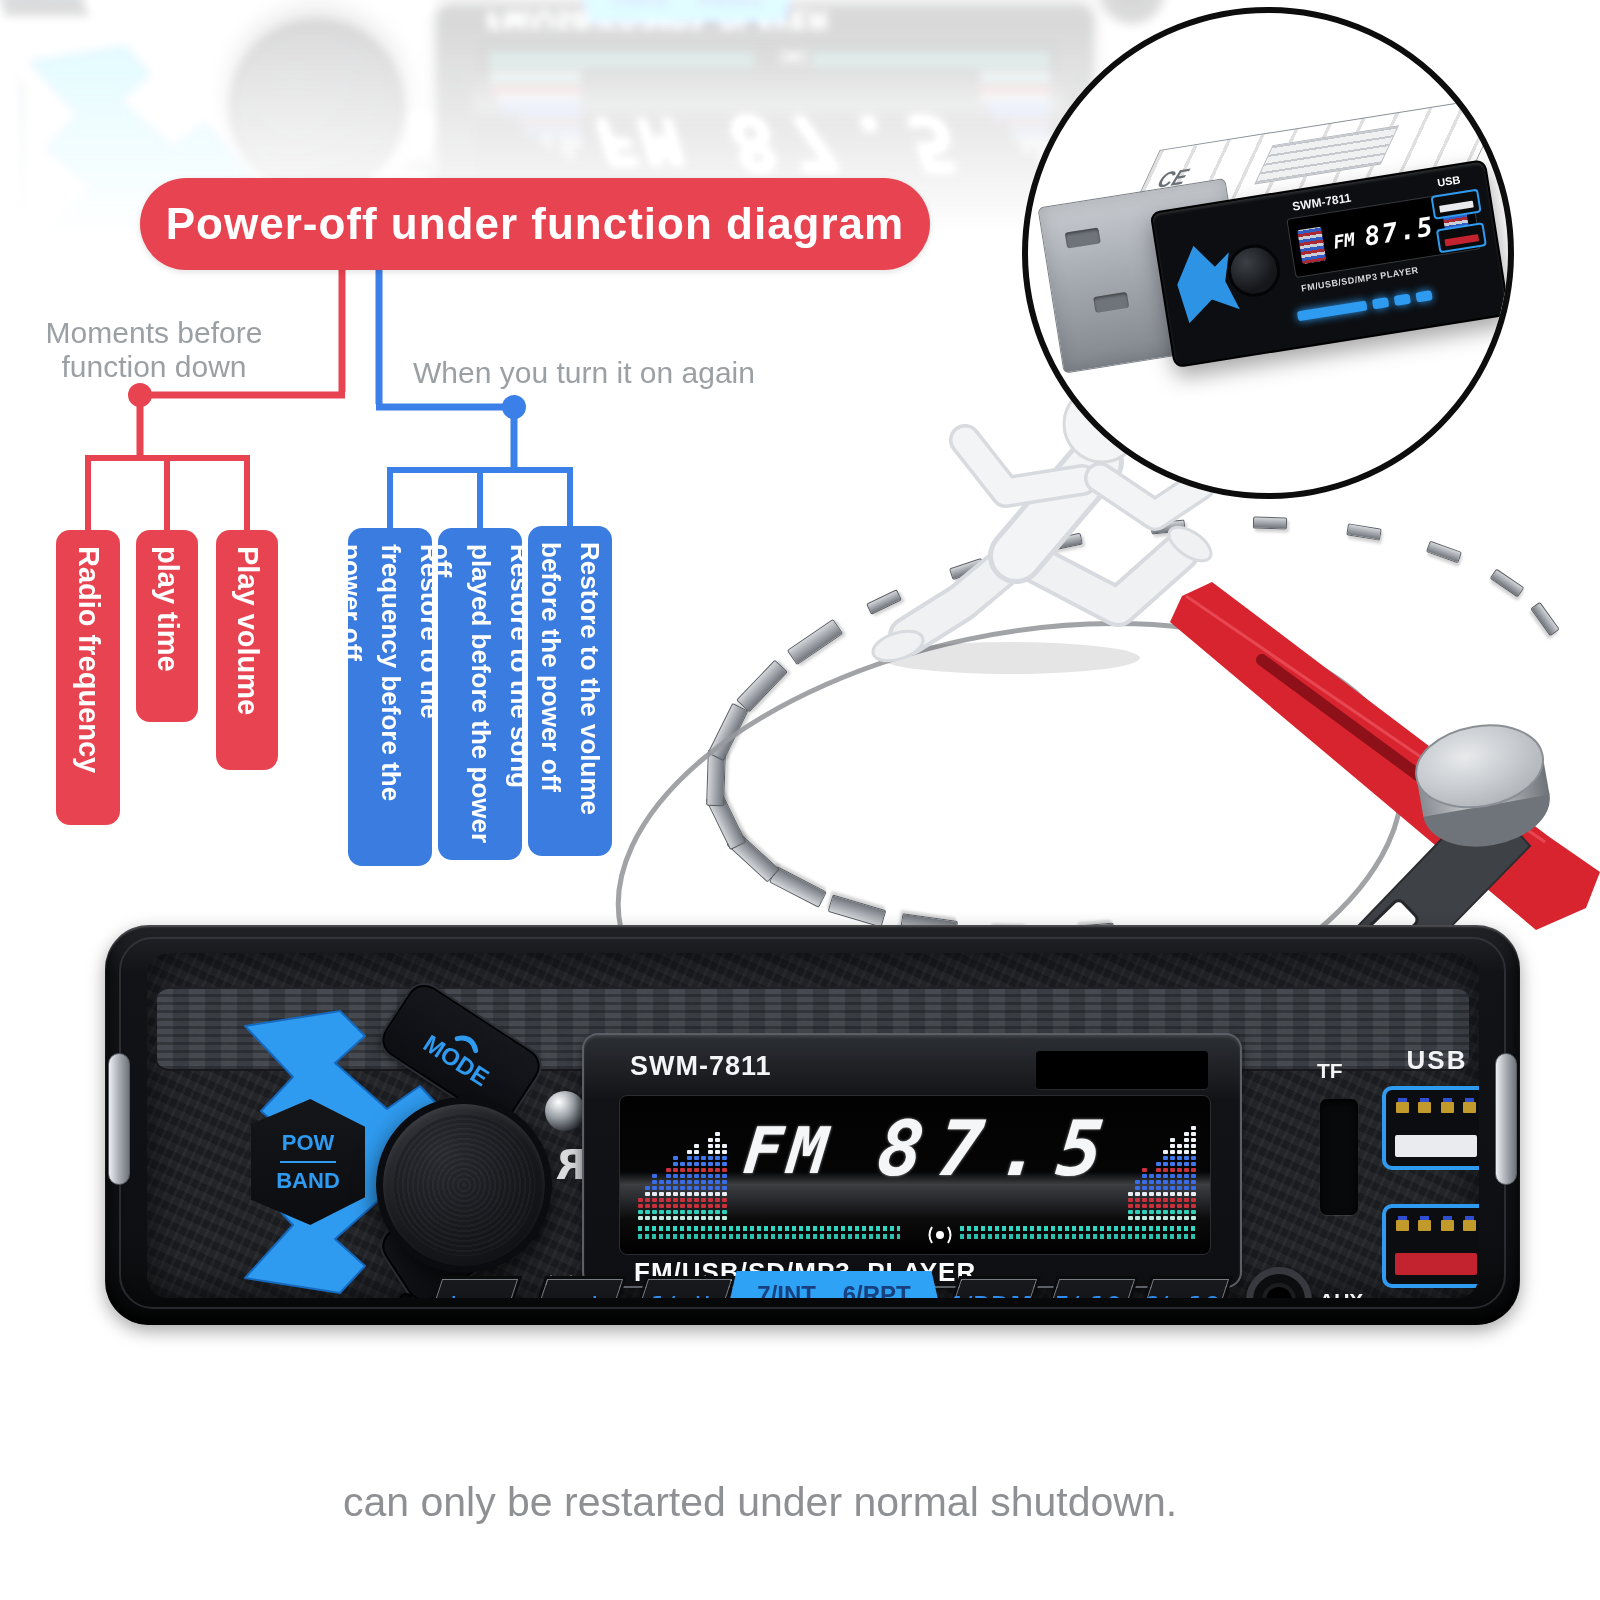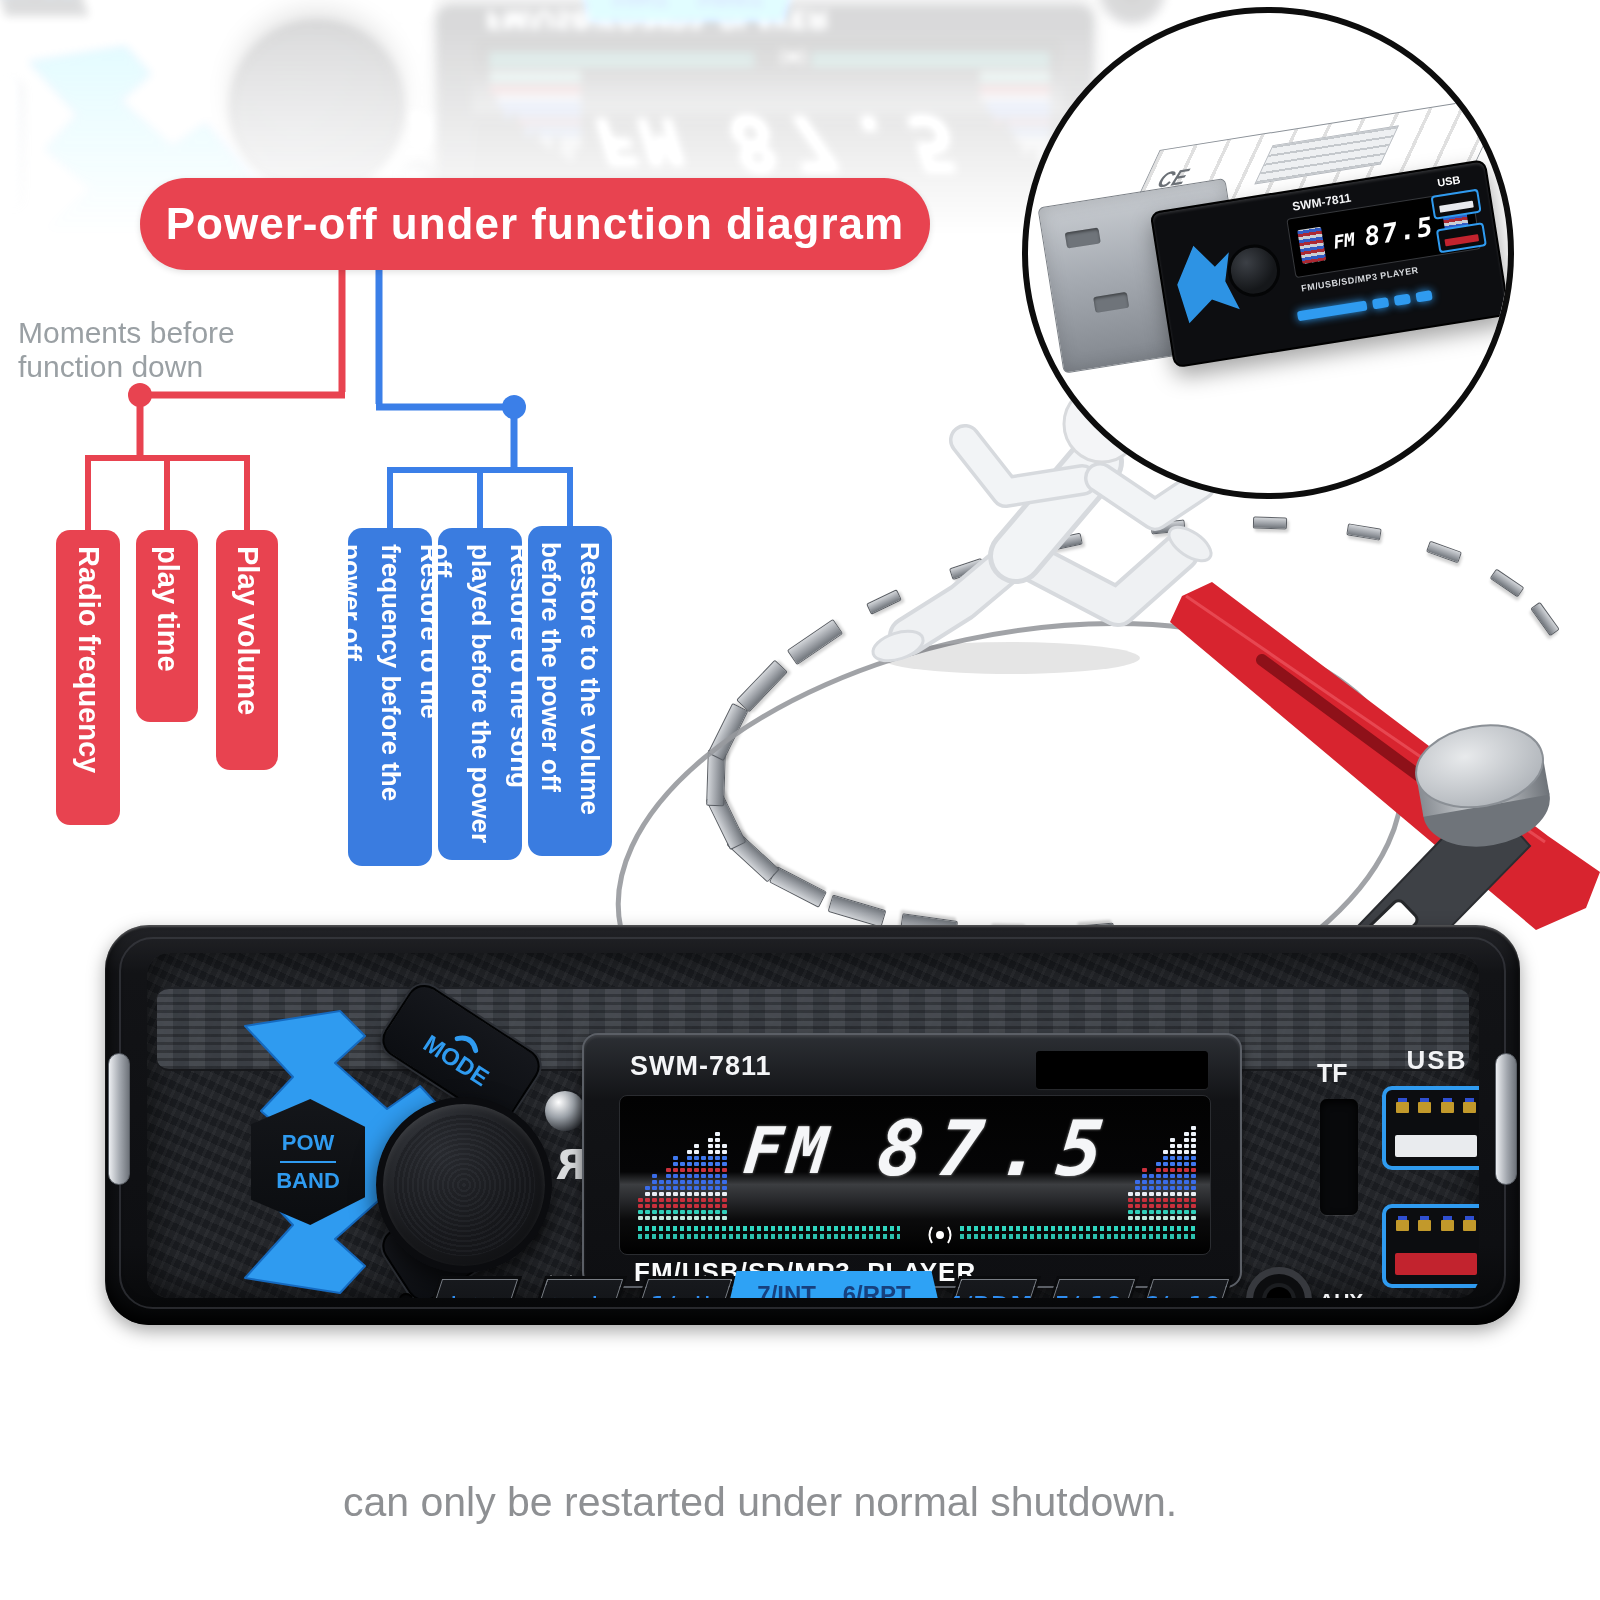"Moments before" .flow-label { text-align: left -> center }
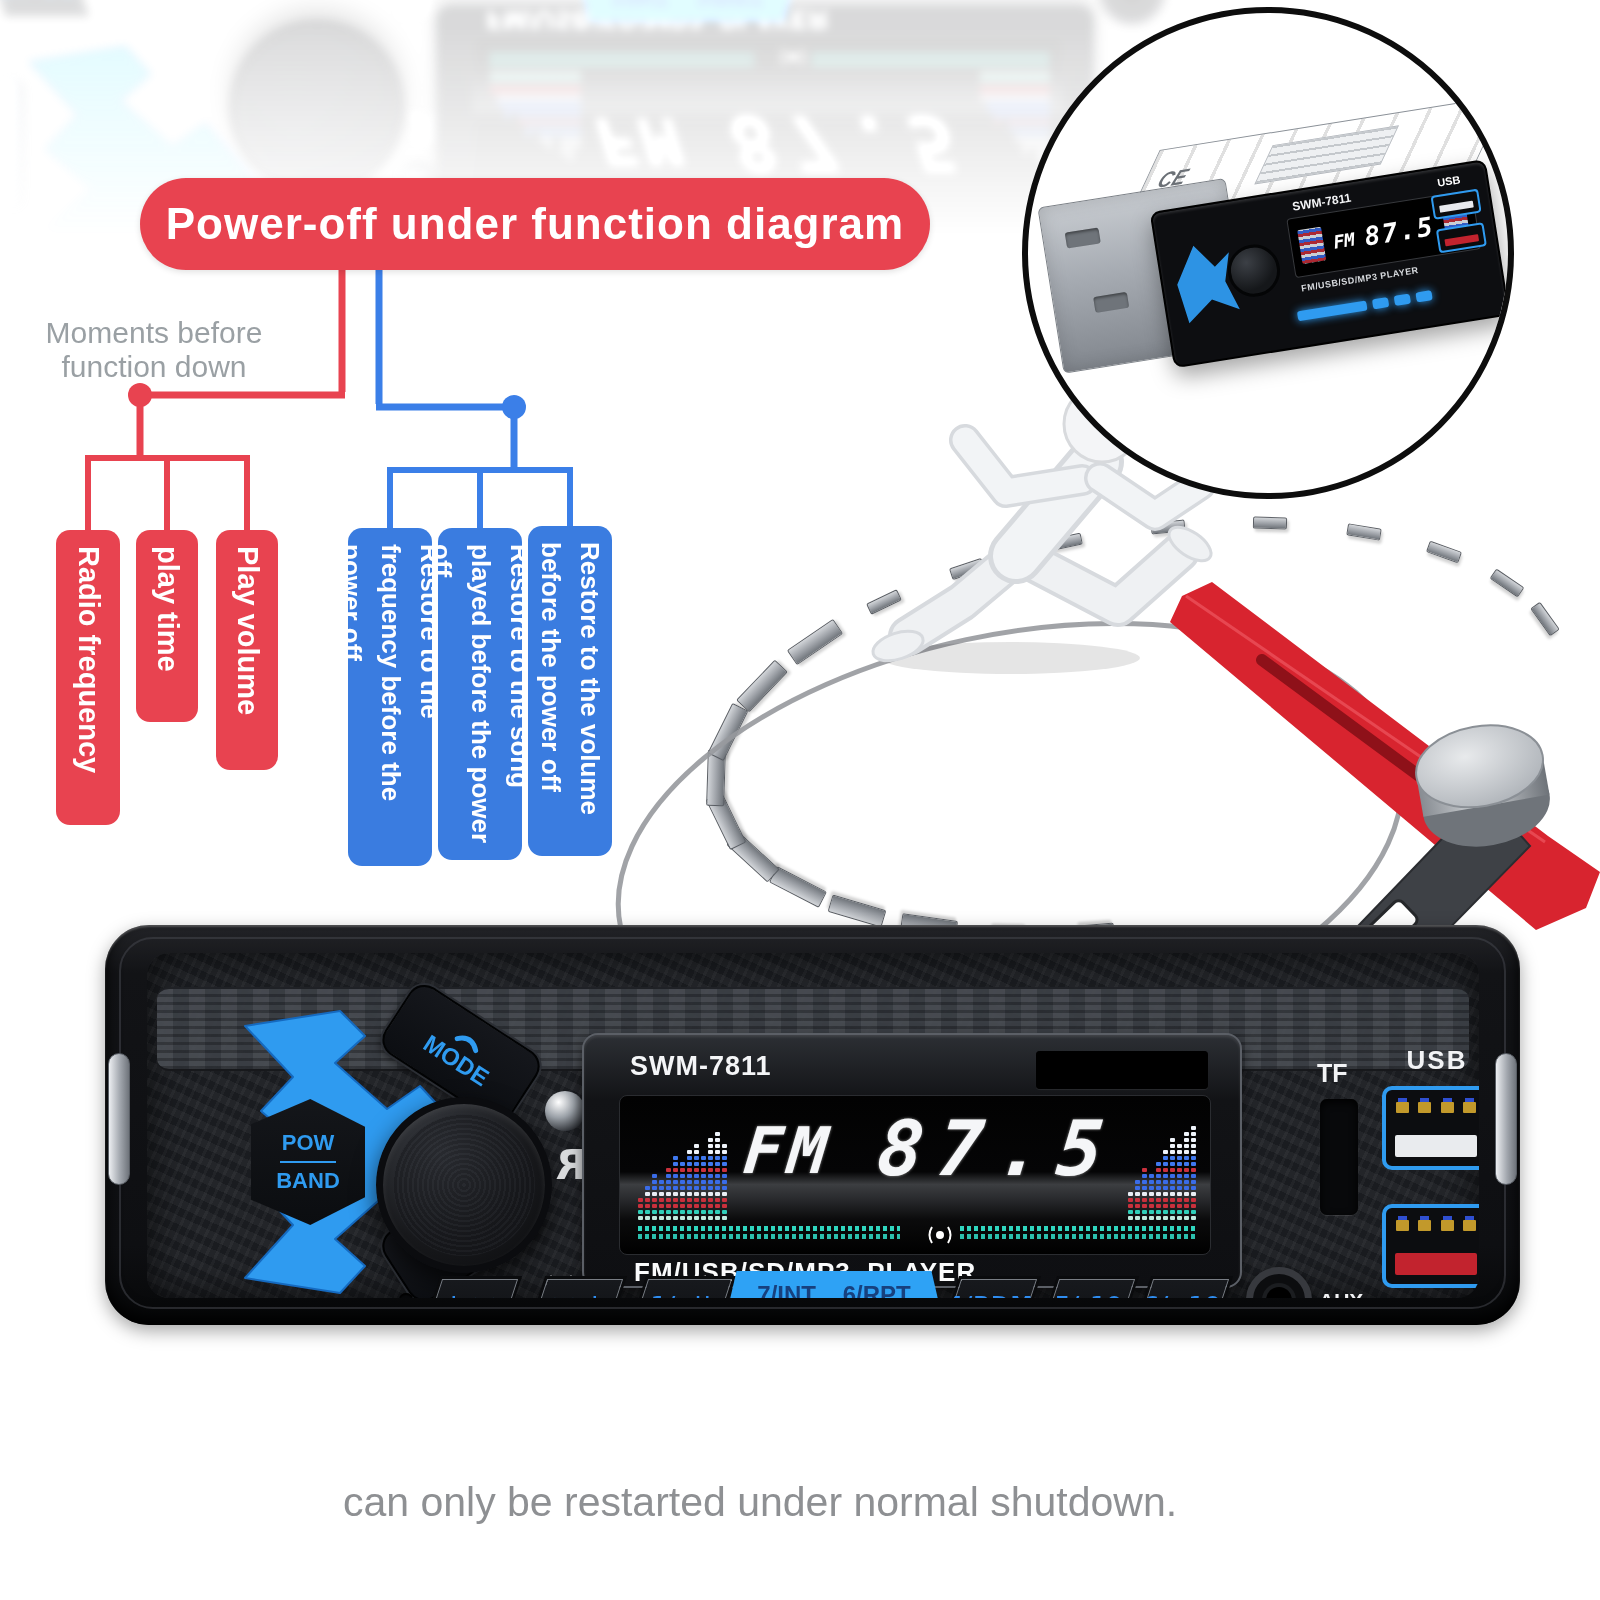"When you turn it on" div.flow-label { html: none -> <div>When you turn it on again</div> }
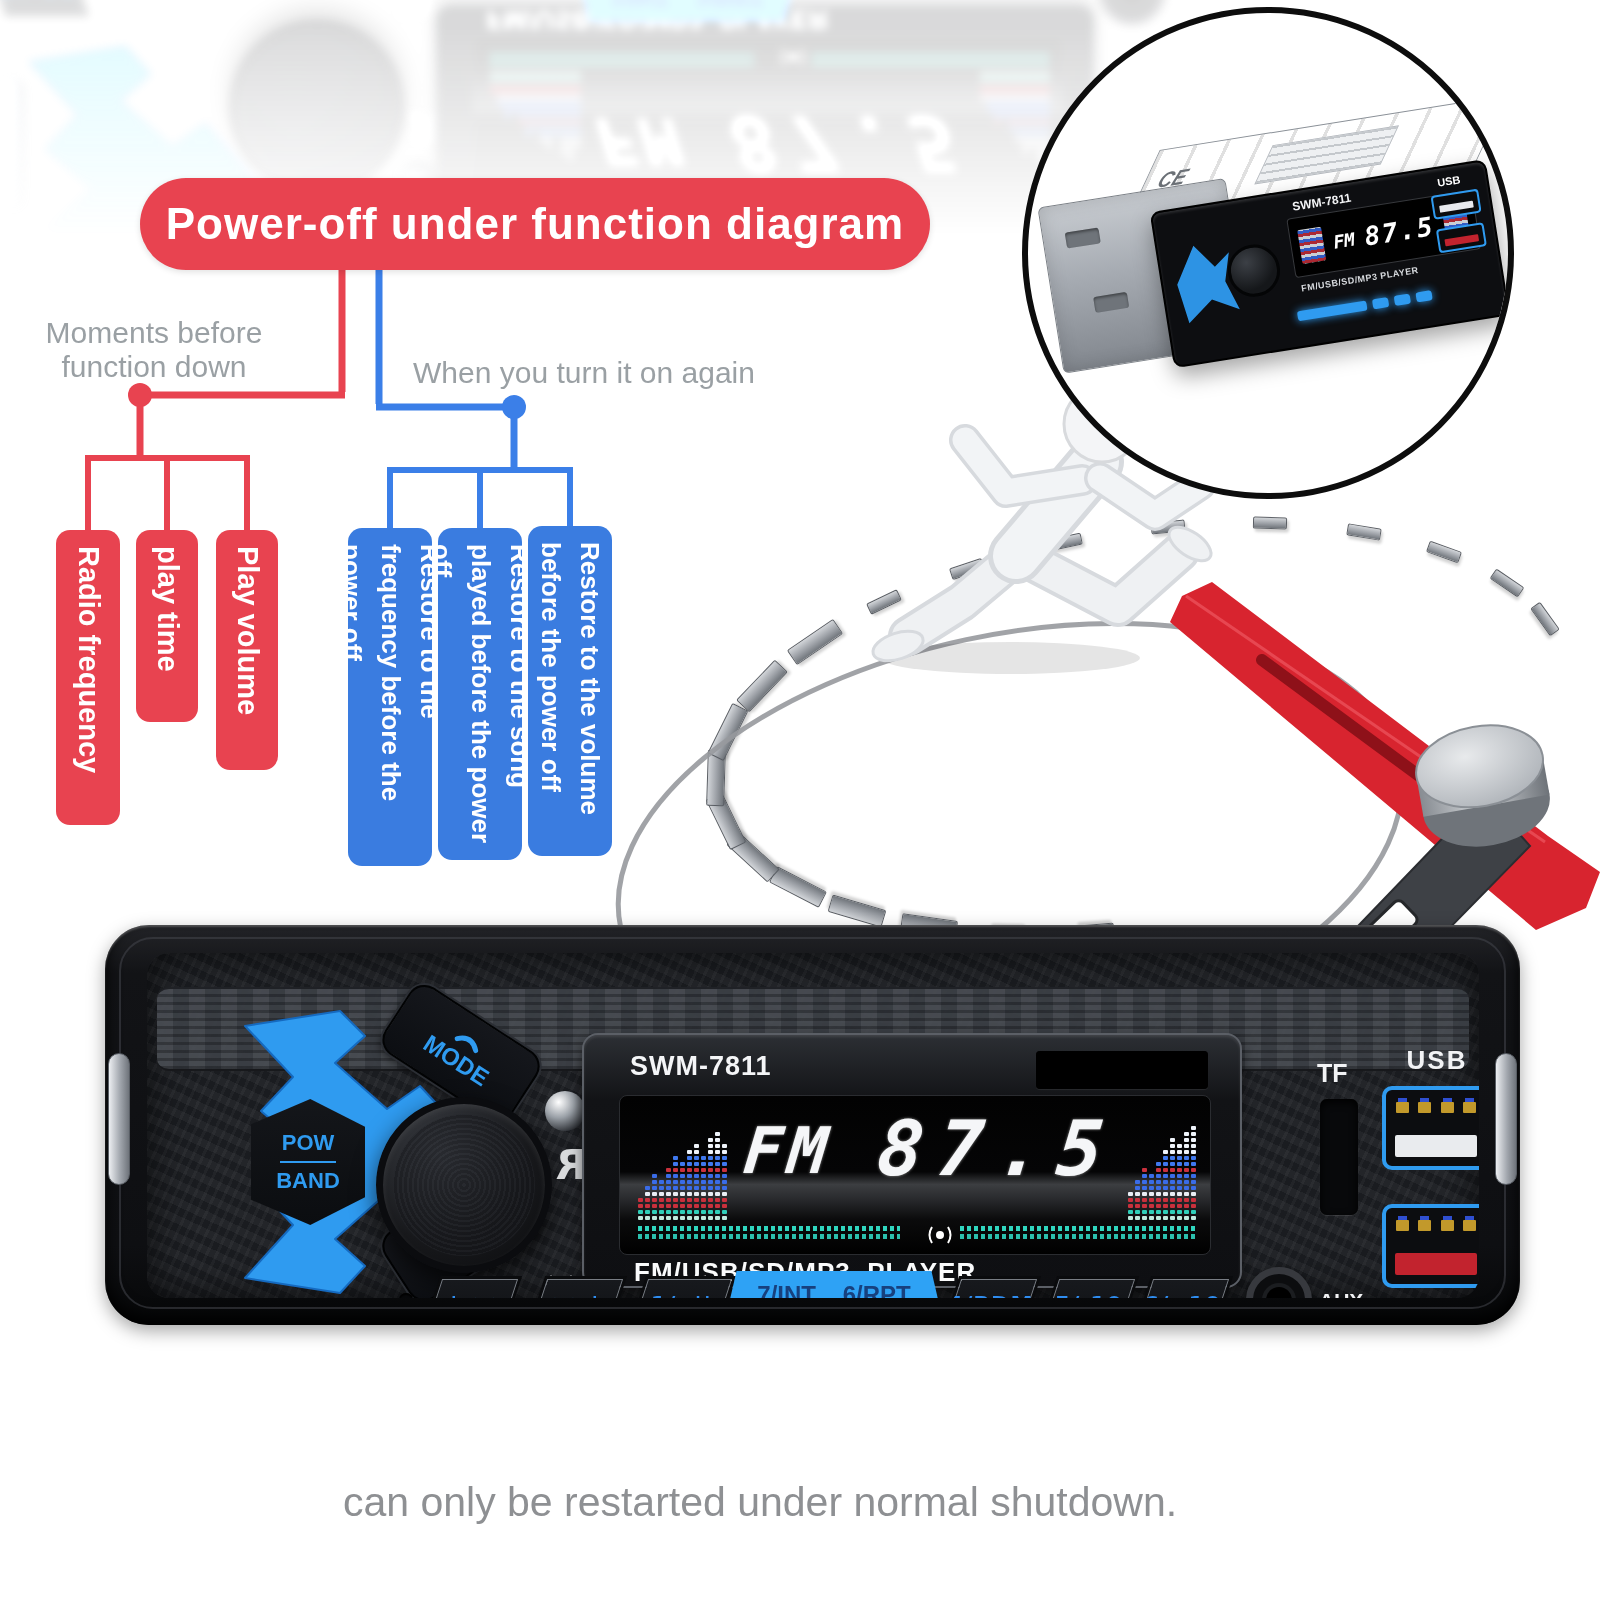"TF" .tf-label { font-size: 25px -> 21px }
